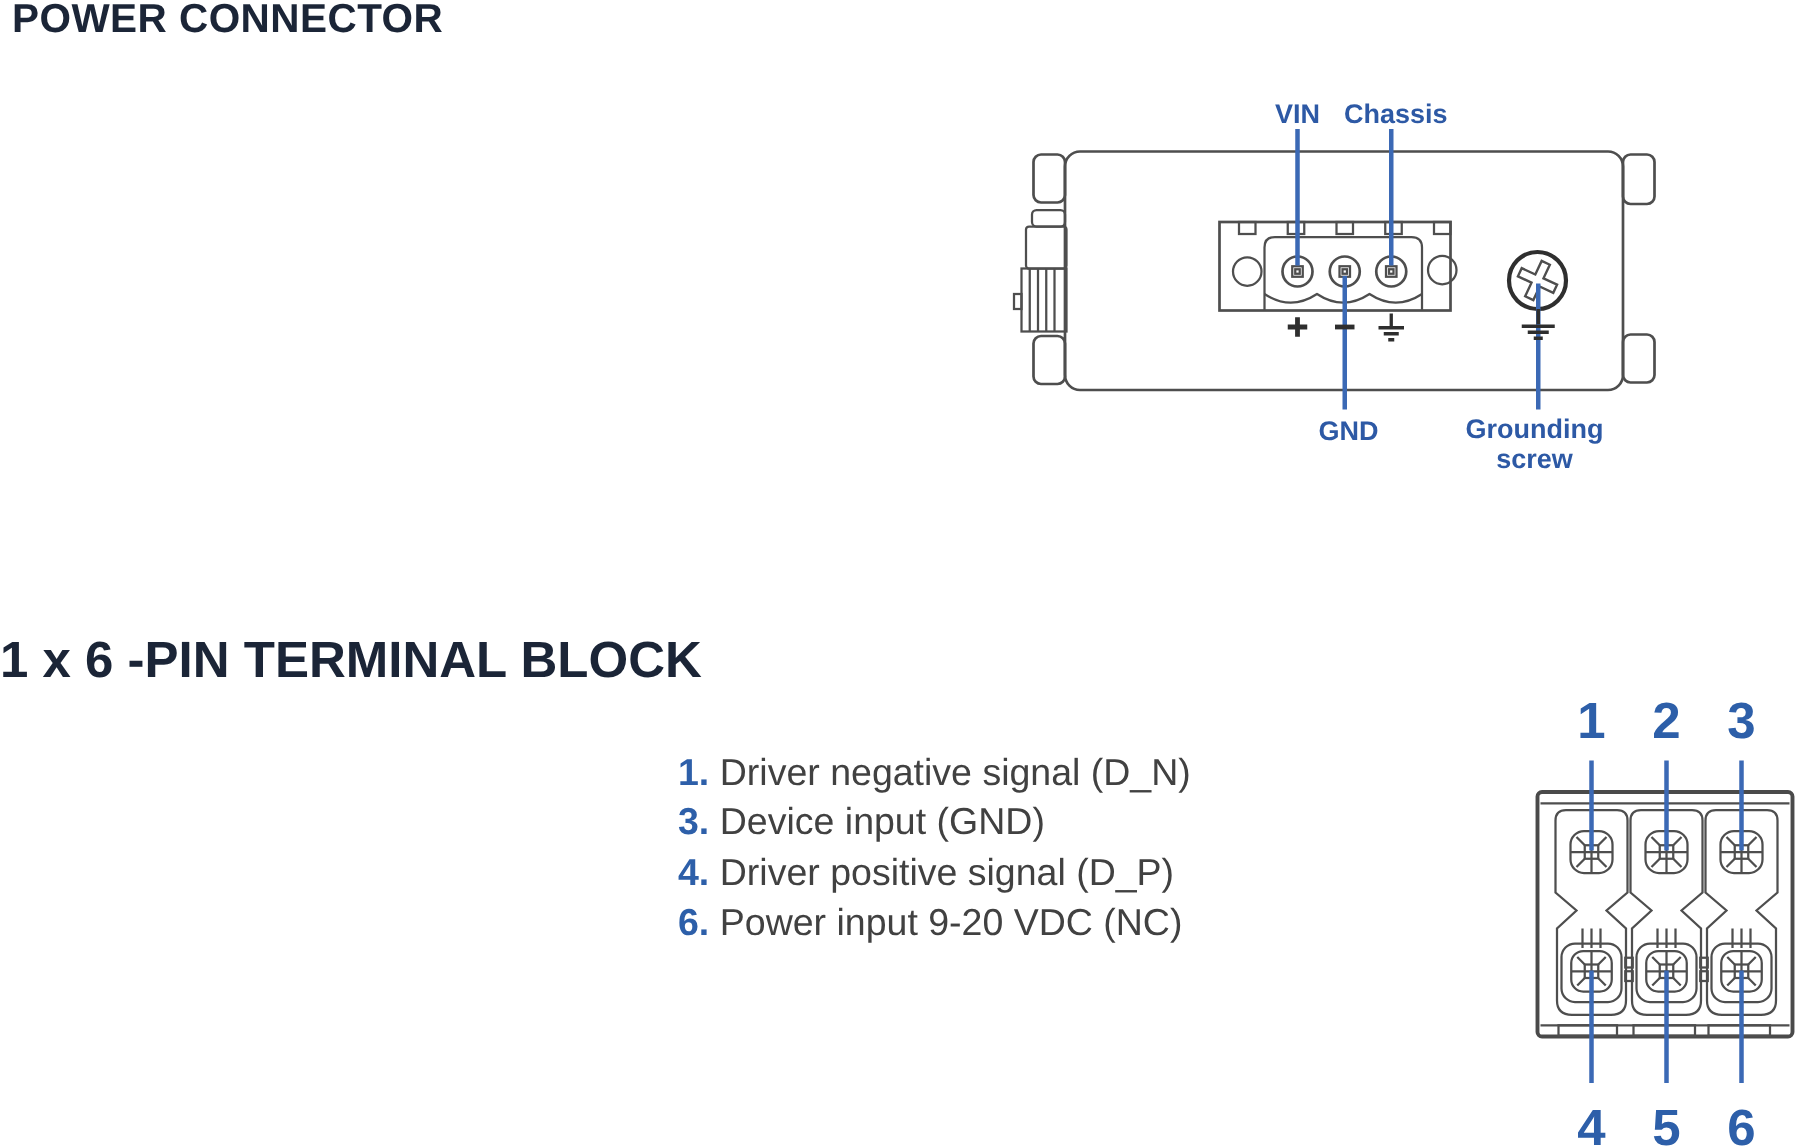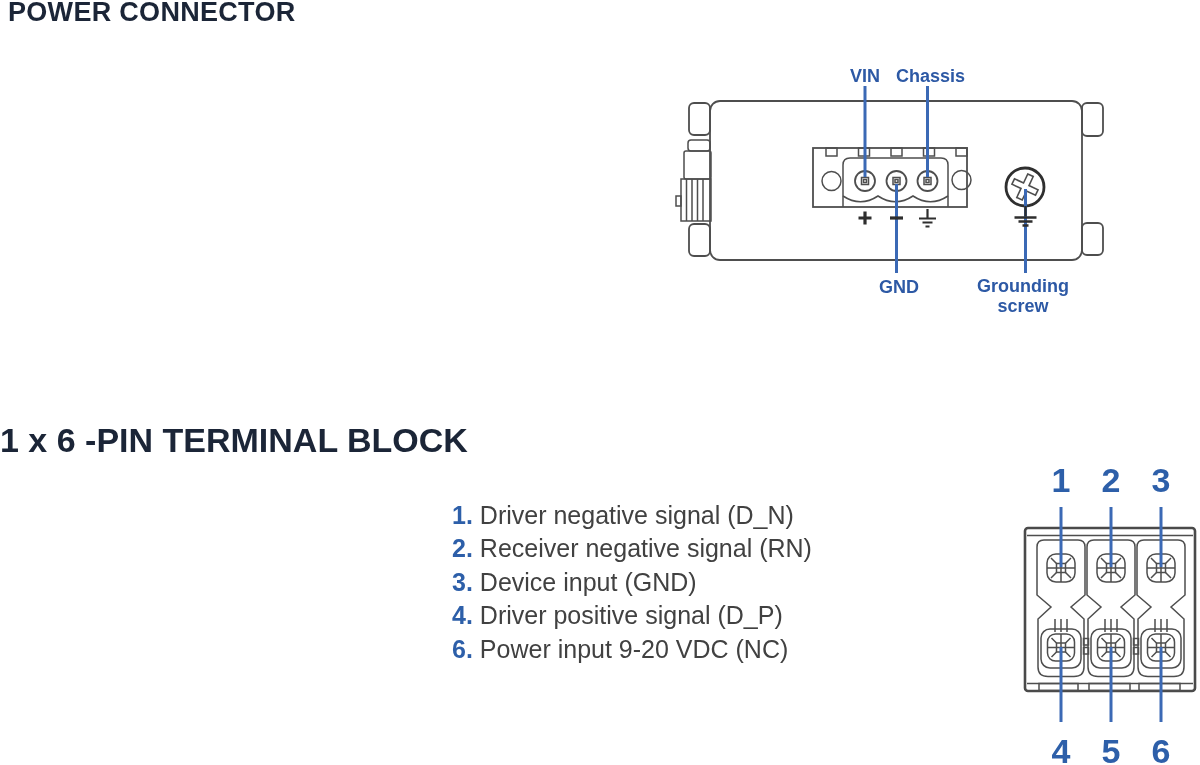"2. Receiver negative signal (RN)" div.pin-row { html: <div><span>2.</span><span>Receiver negative signal (RN)</span></div> -> none }
